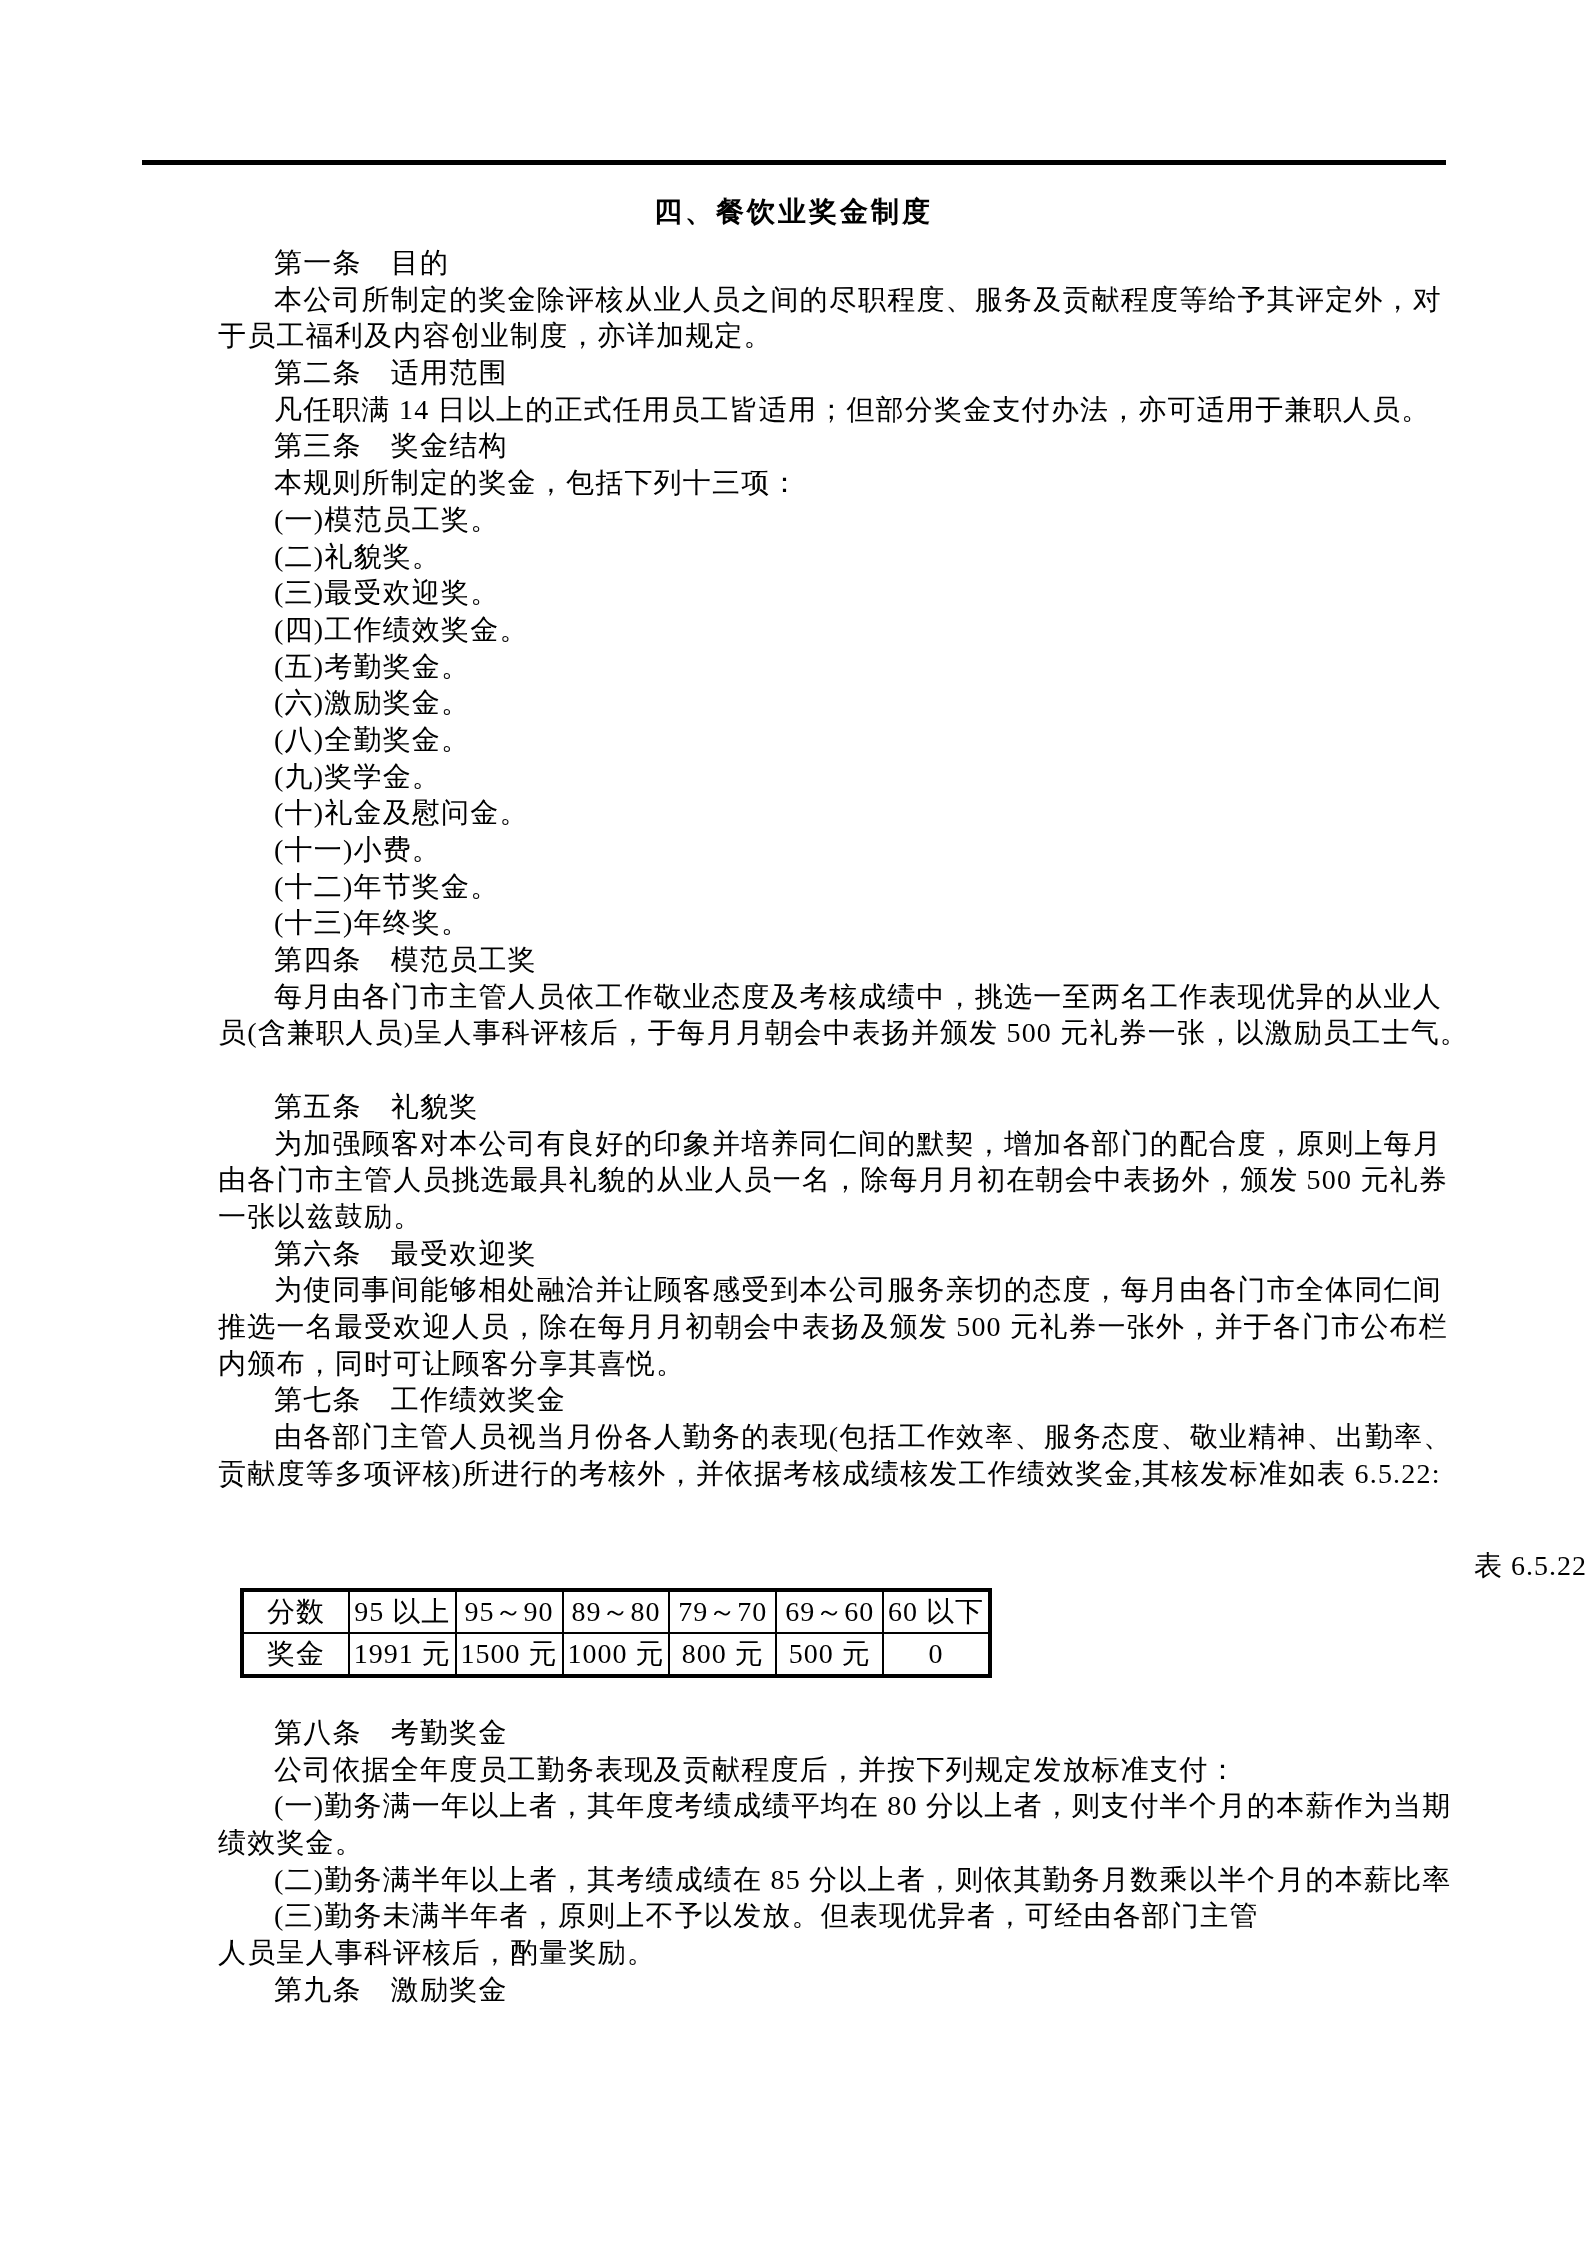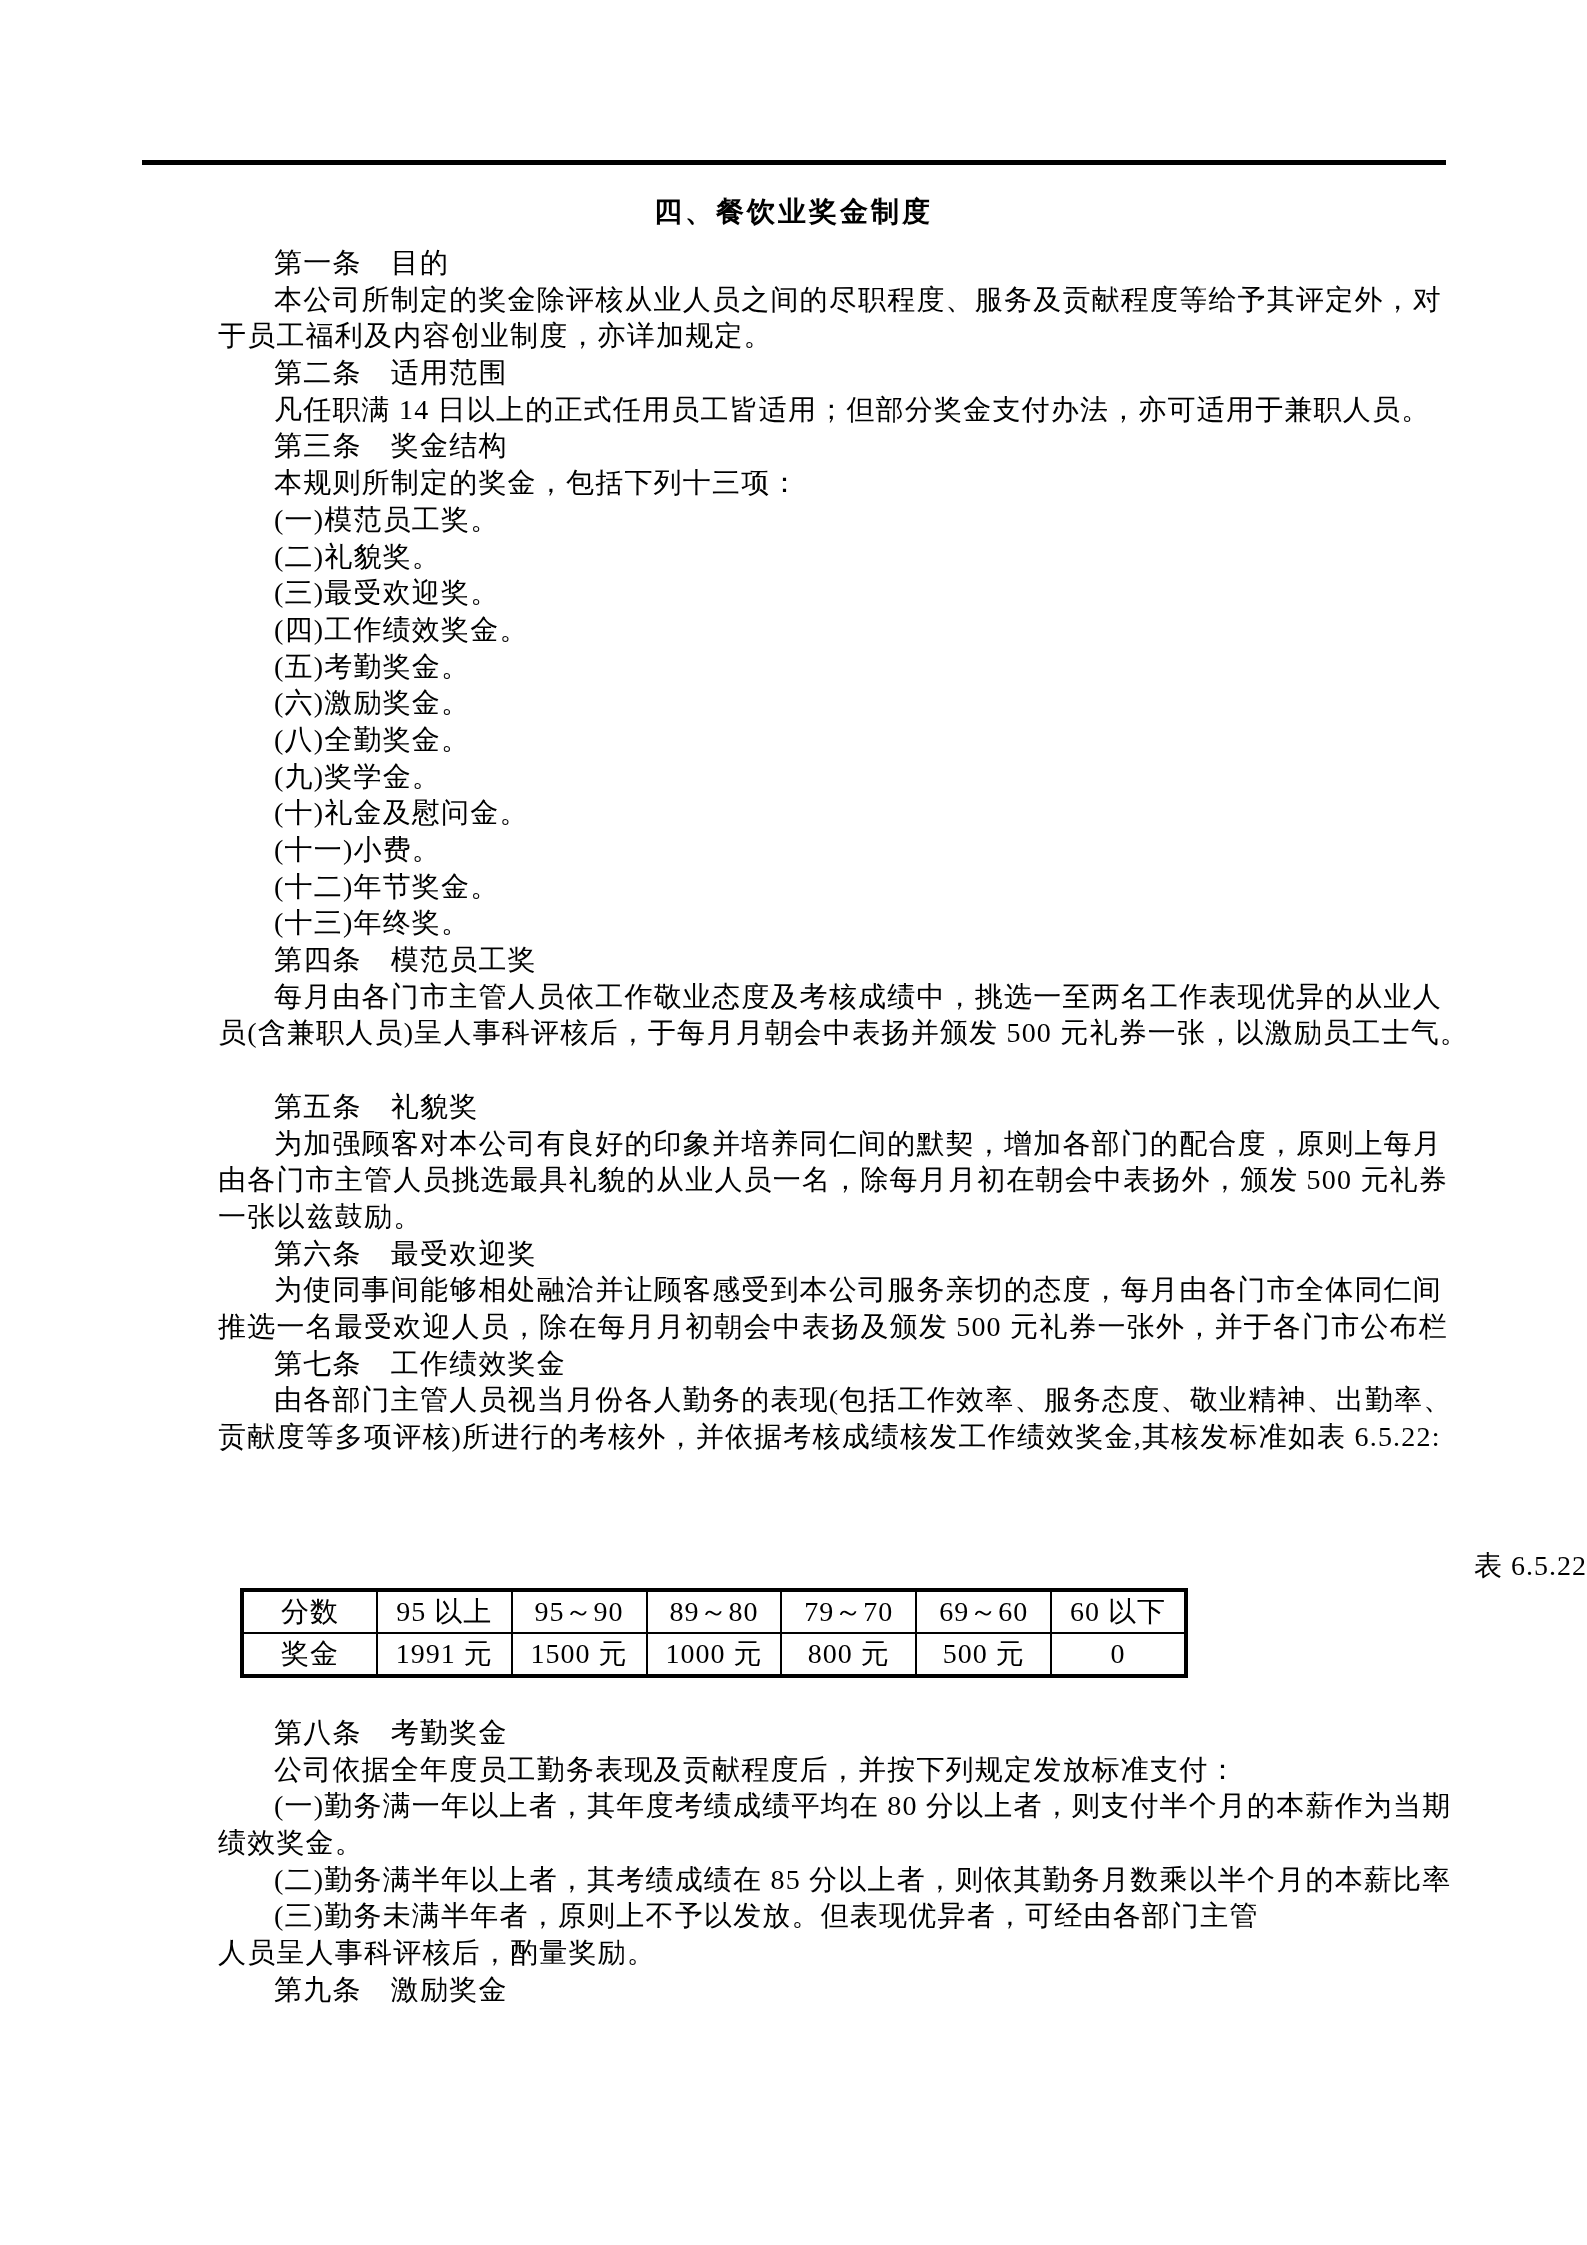"内颁布，同时可让顾客分享其喜悦。" p.line { html: none -> <p>内颁布，同时可让顾客分享其喜悦。</p> }
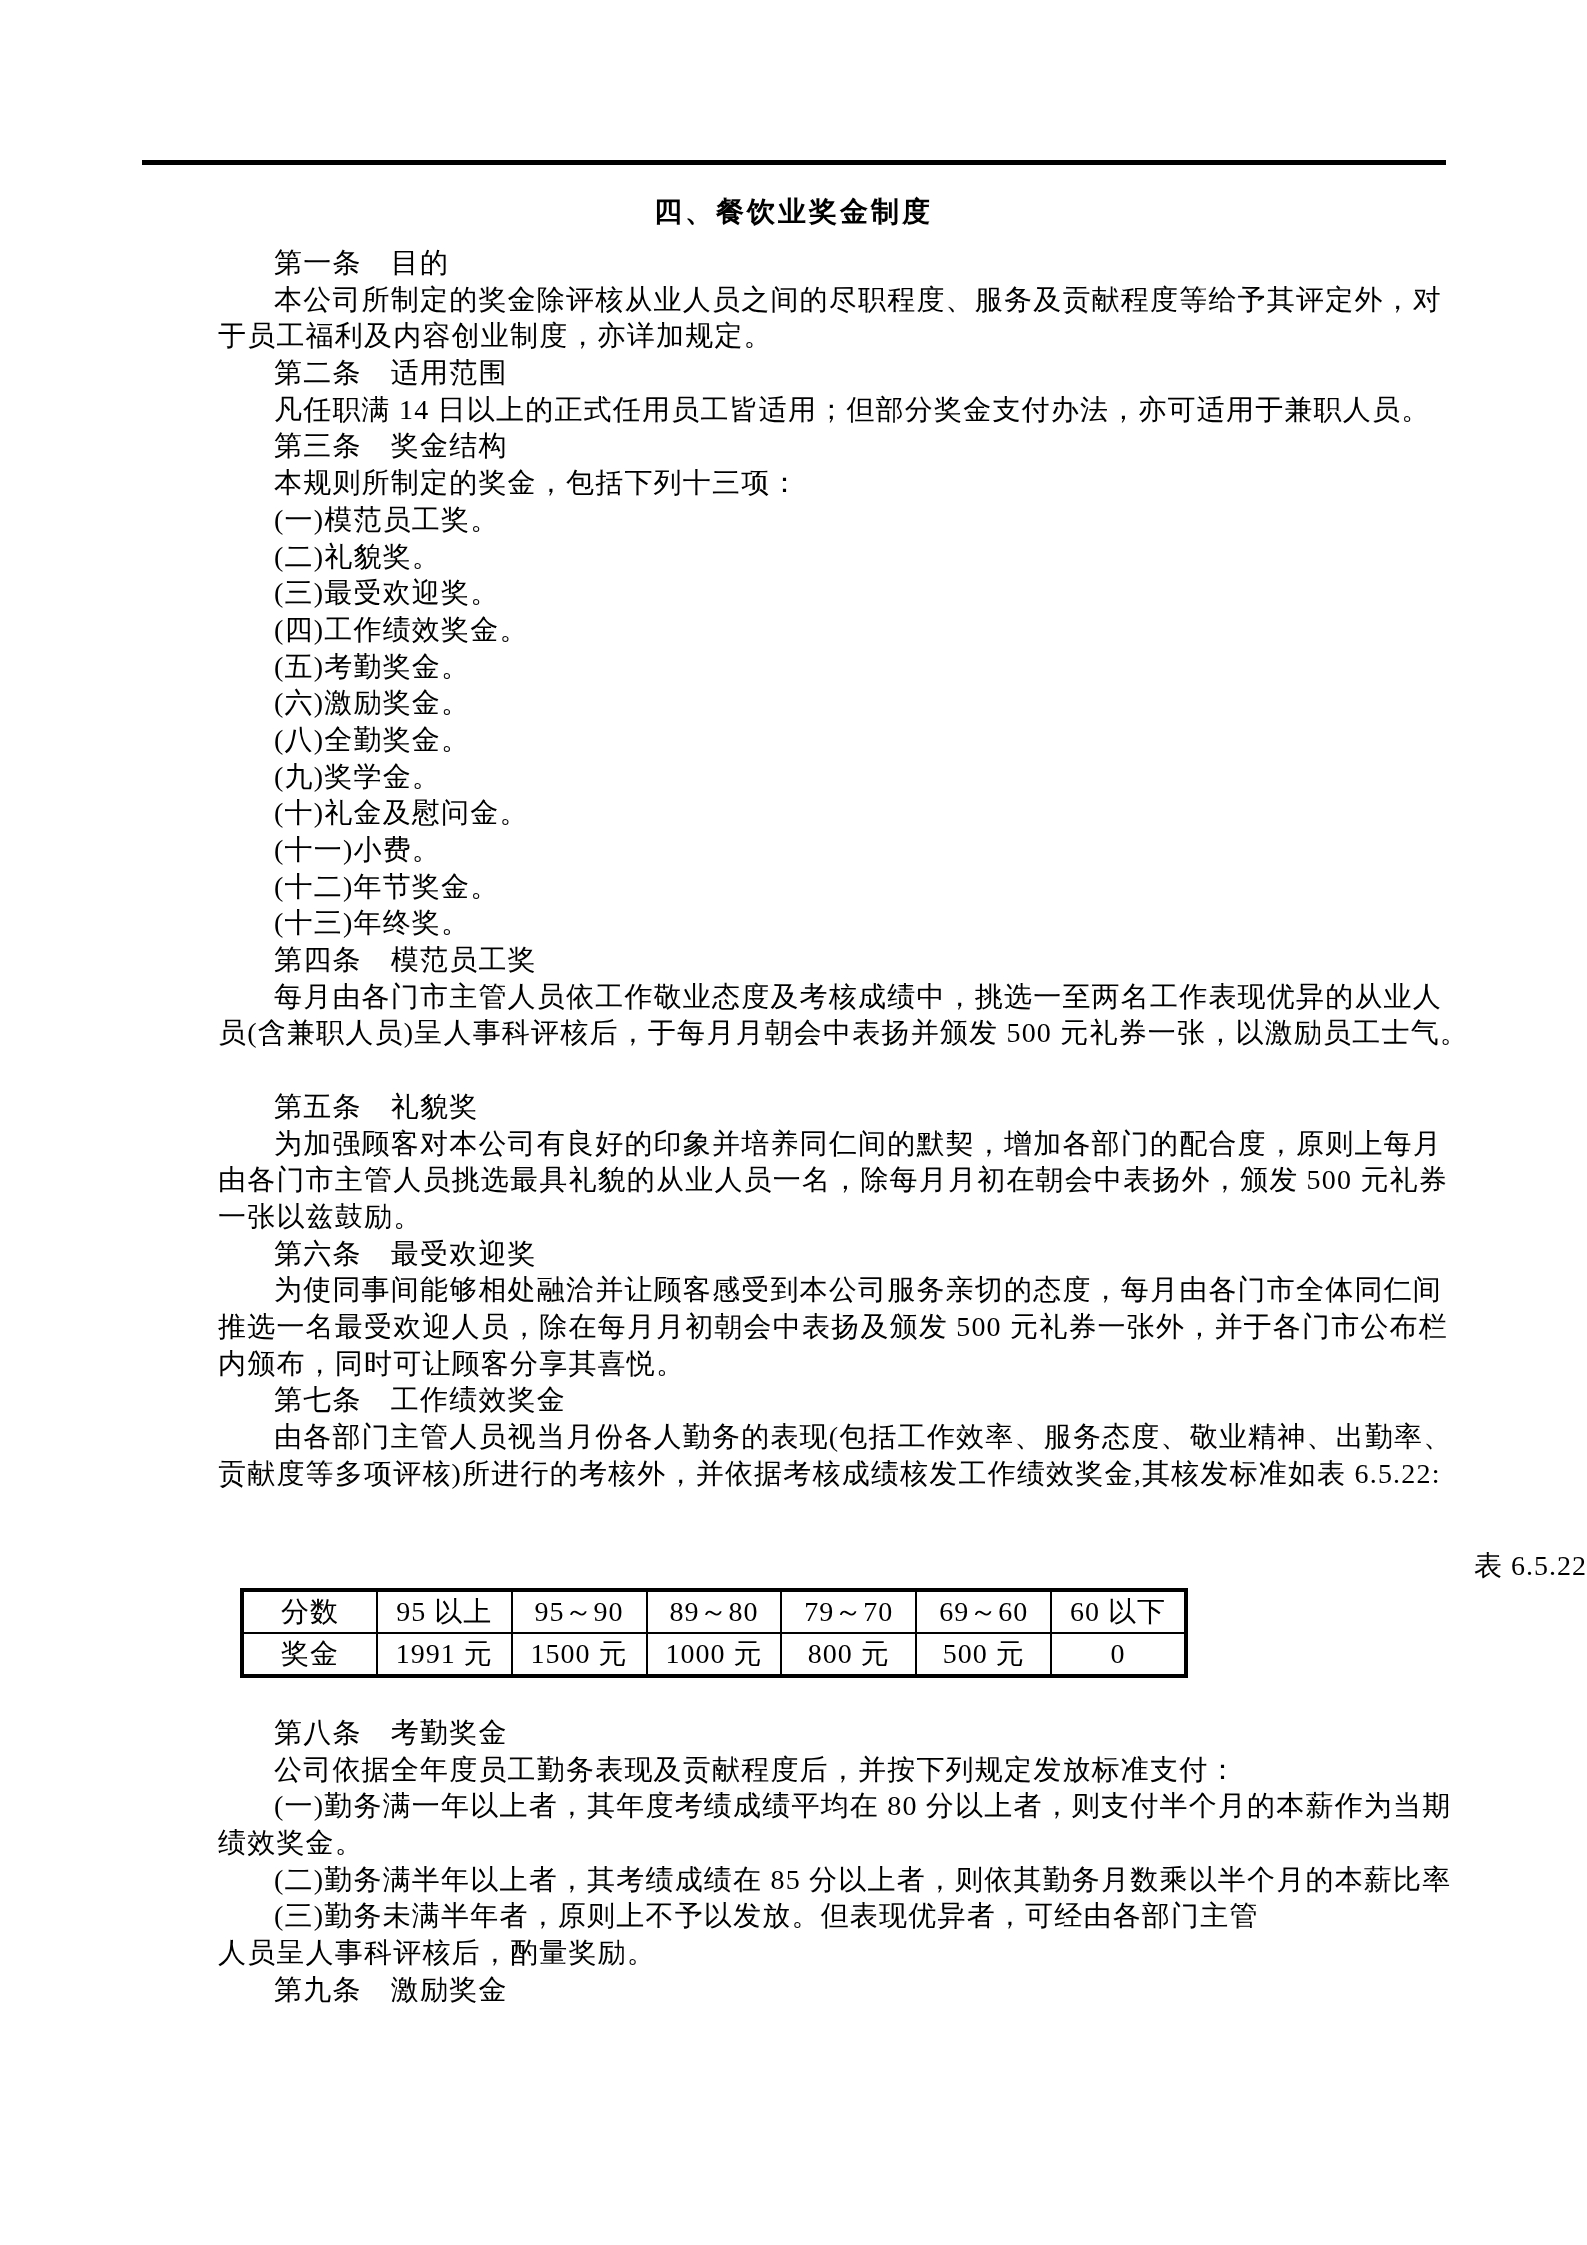"分数" table.score-table { width: 948px -> 752px }
